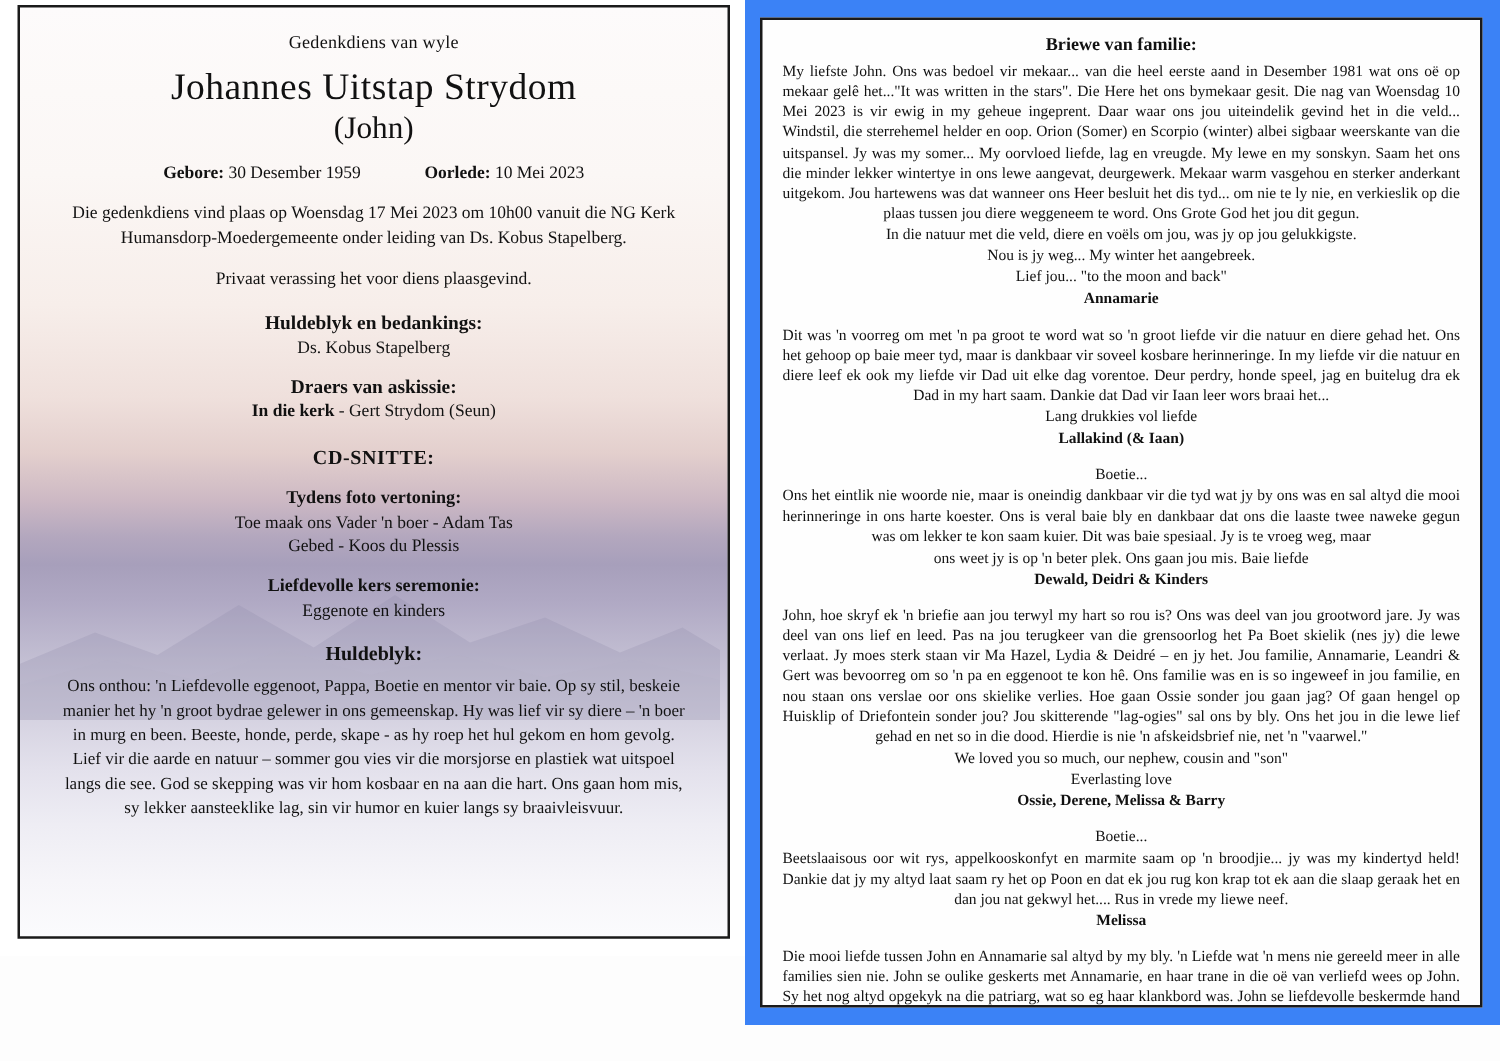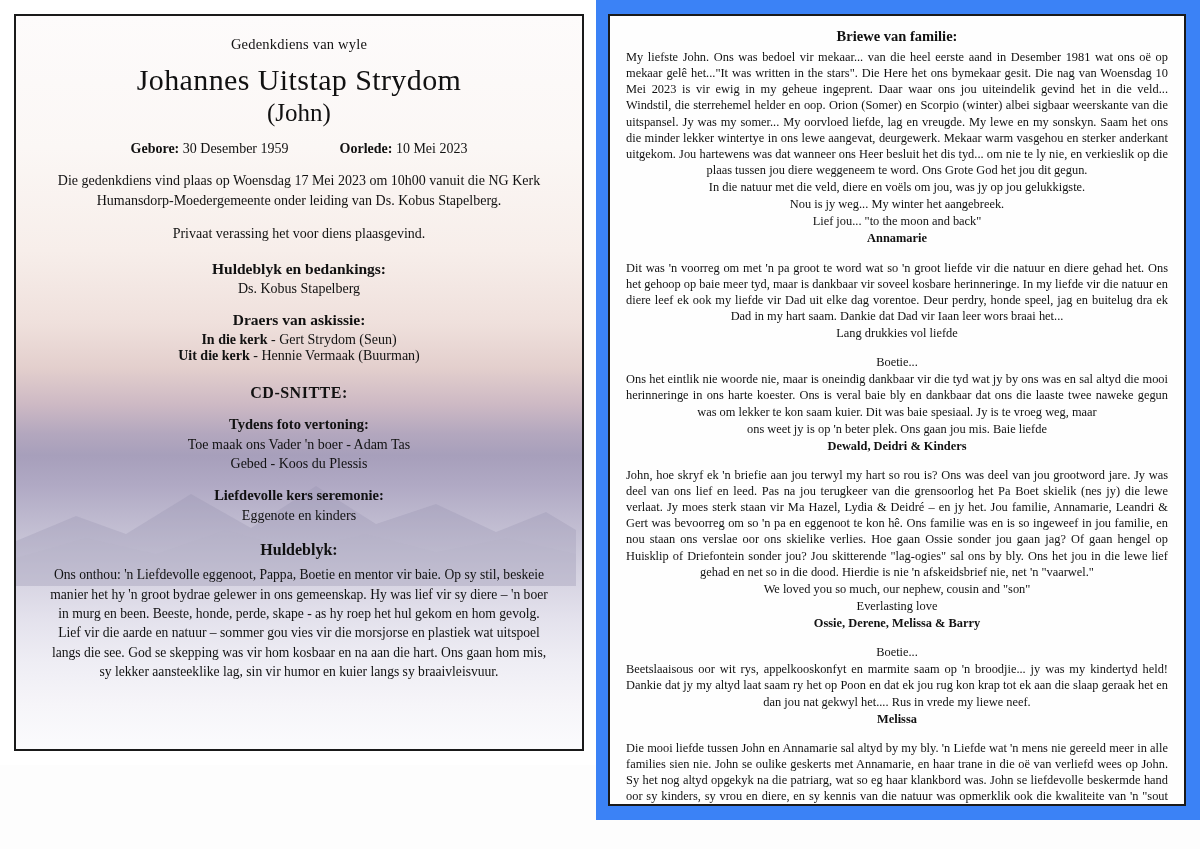"Gedenkdiens van wyle" .left-panel { padding: 14px 12px 14px 14px -> 4px 12px 14px 14px }
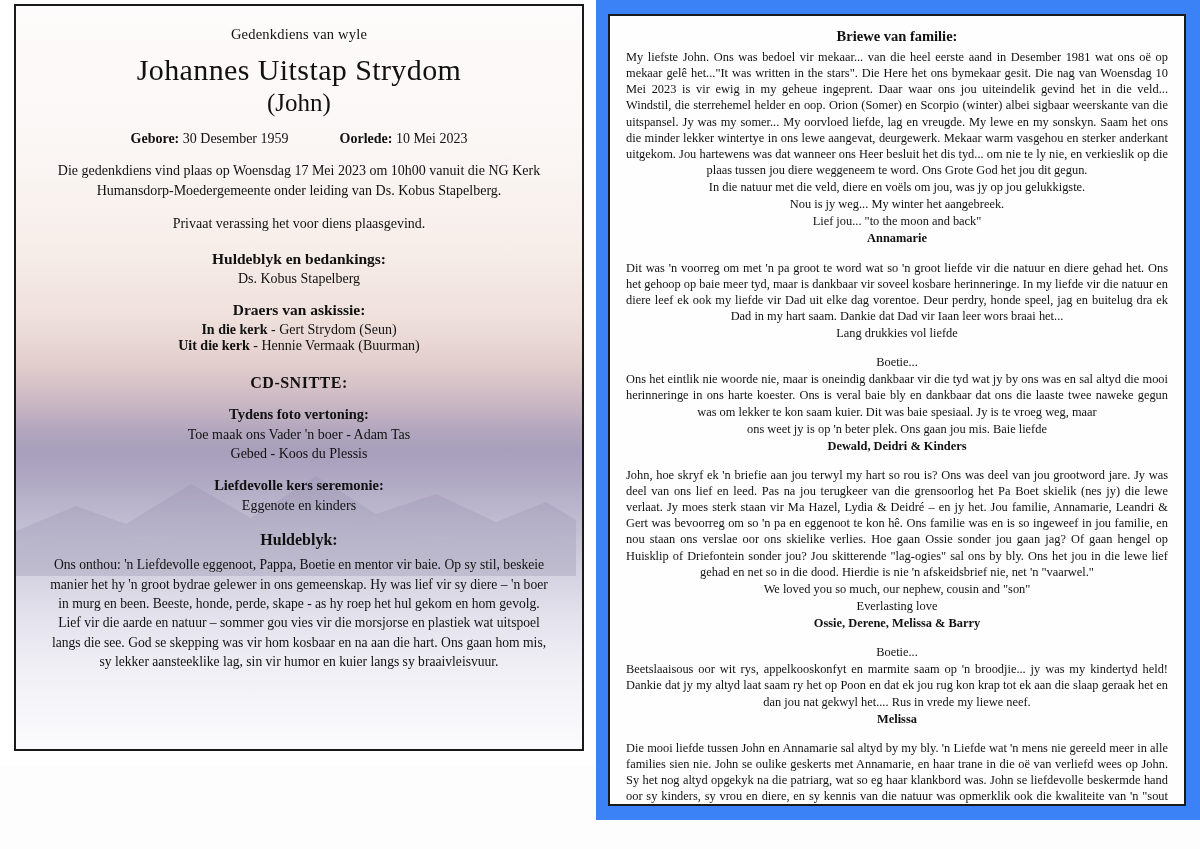"Uit die kerk - Hennie" div.bold-line { html: <div> <span>Uit die kerk</span> <span>- Hennie Vermaak (Buurman)</span> </div> -> none }
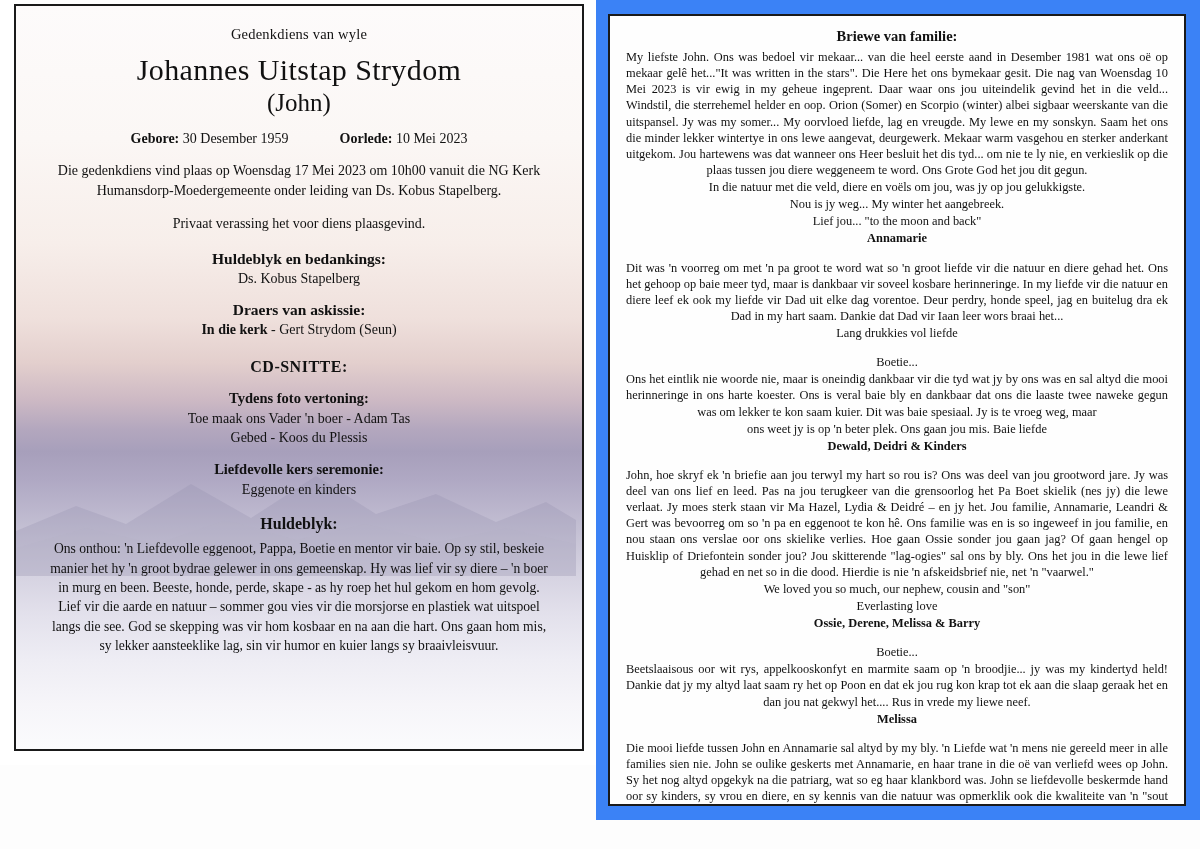"Lallakind (& Iaan)" p.sig { html: none -> <p>Lallakind (&amp; Iaan)</p> }
